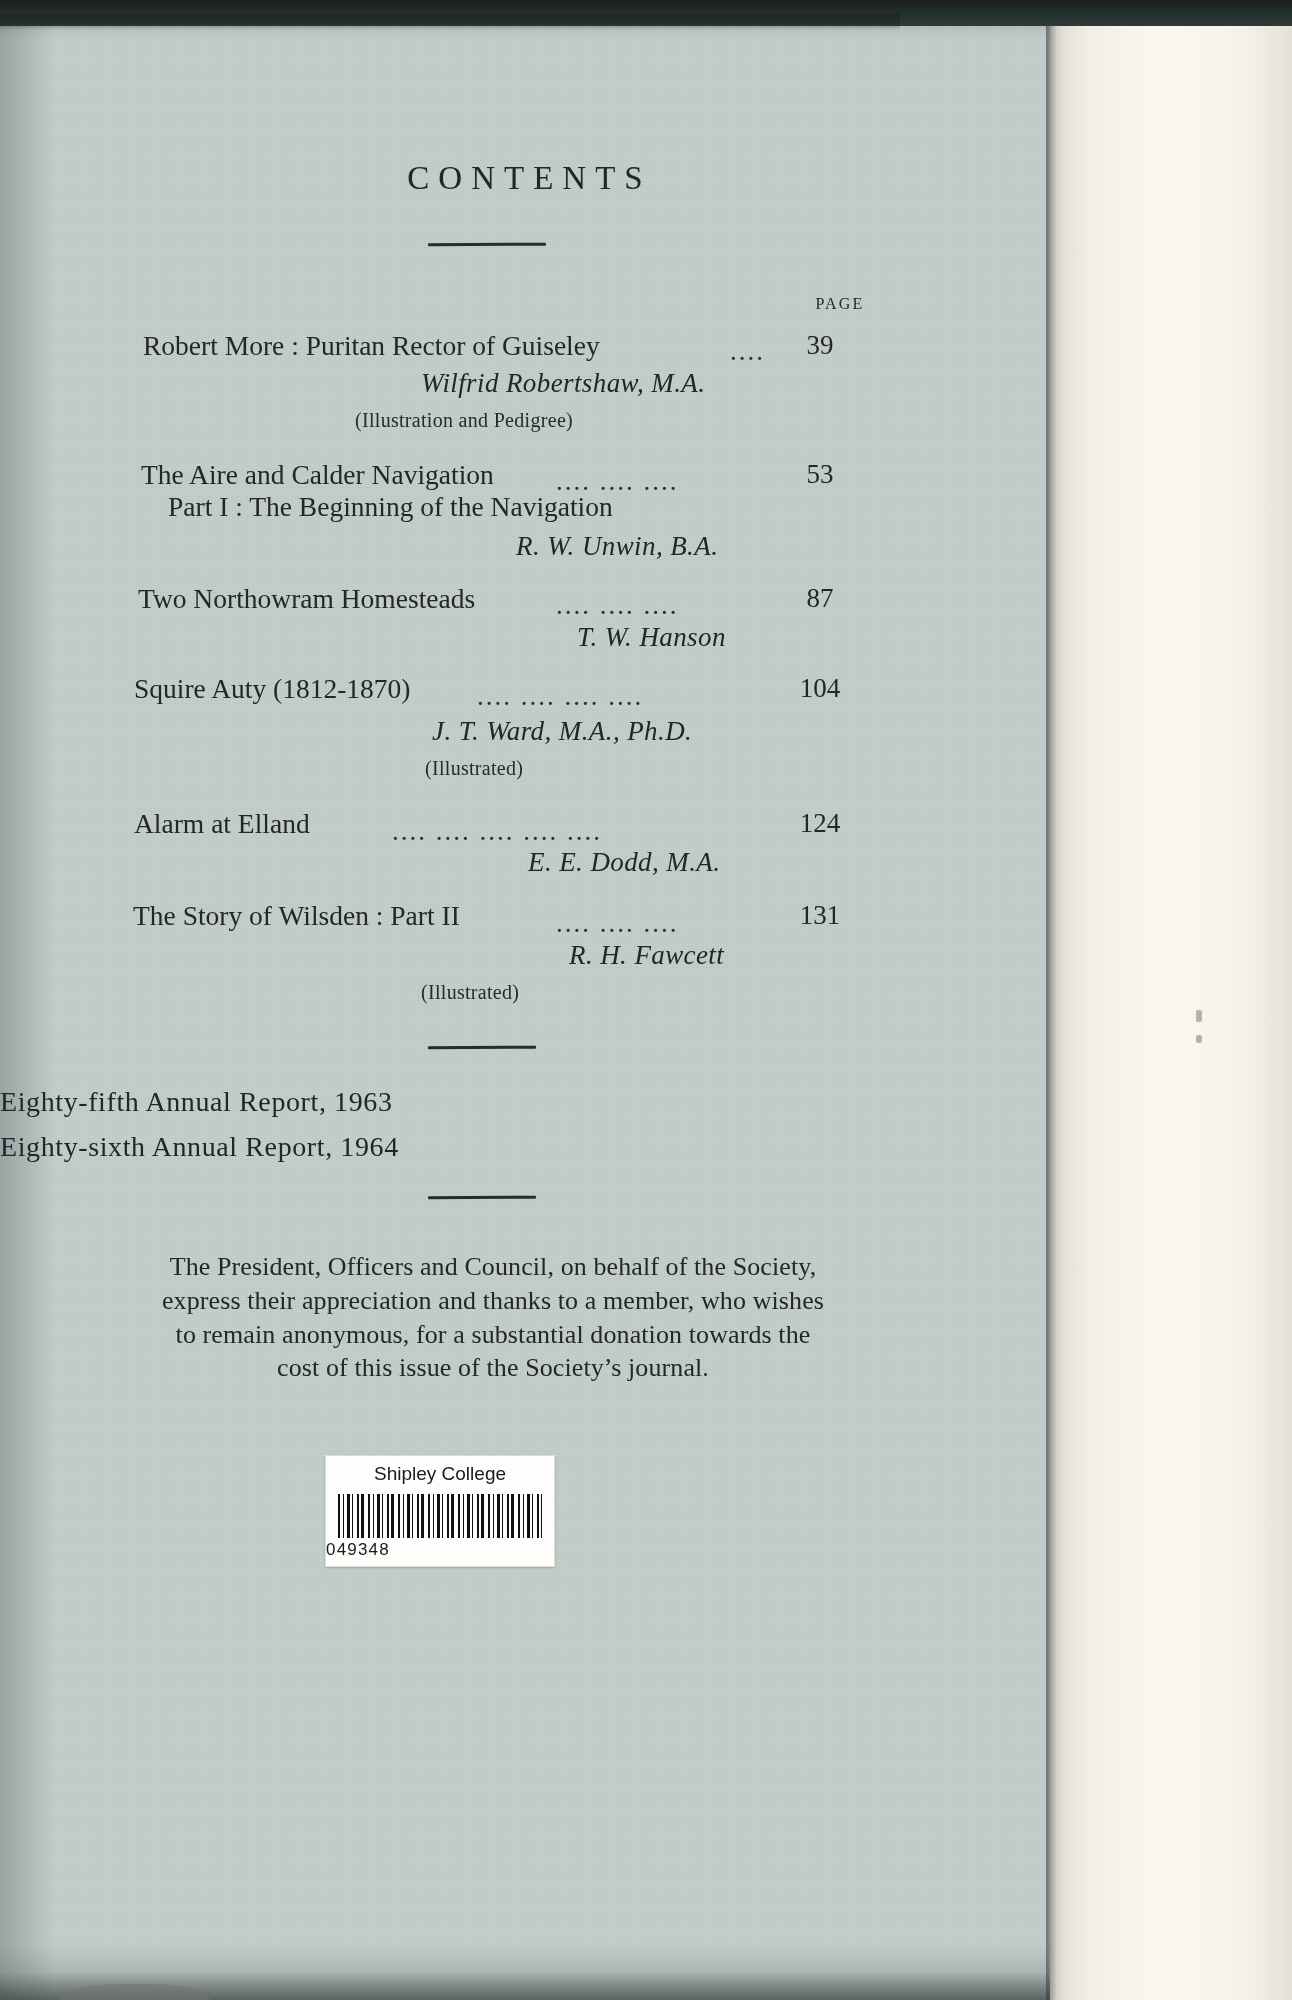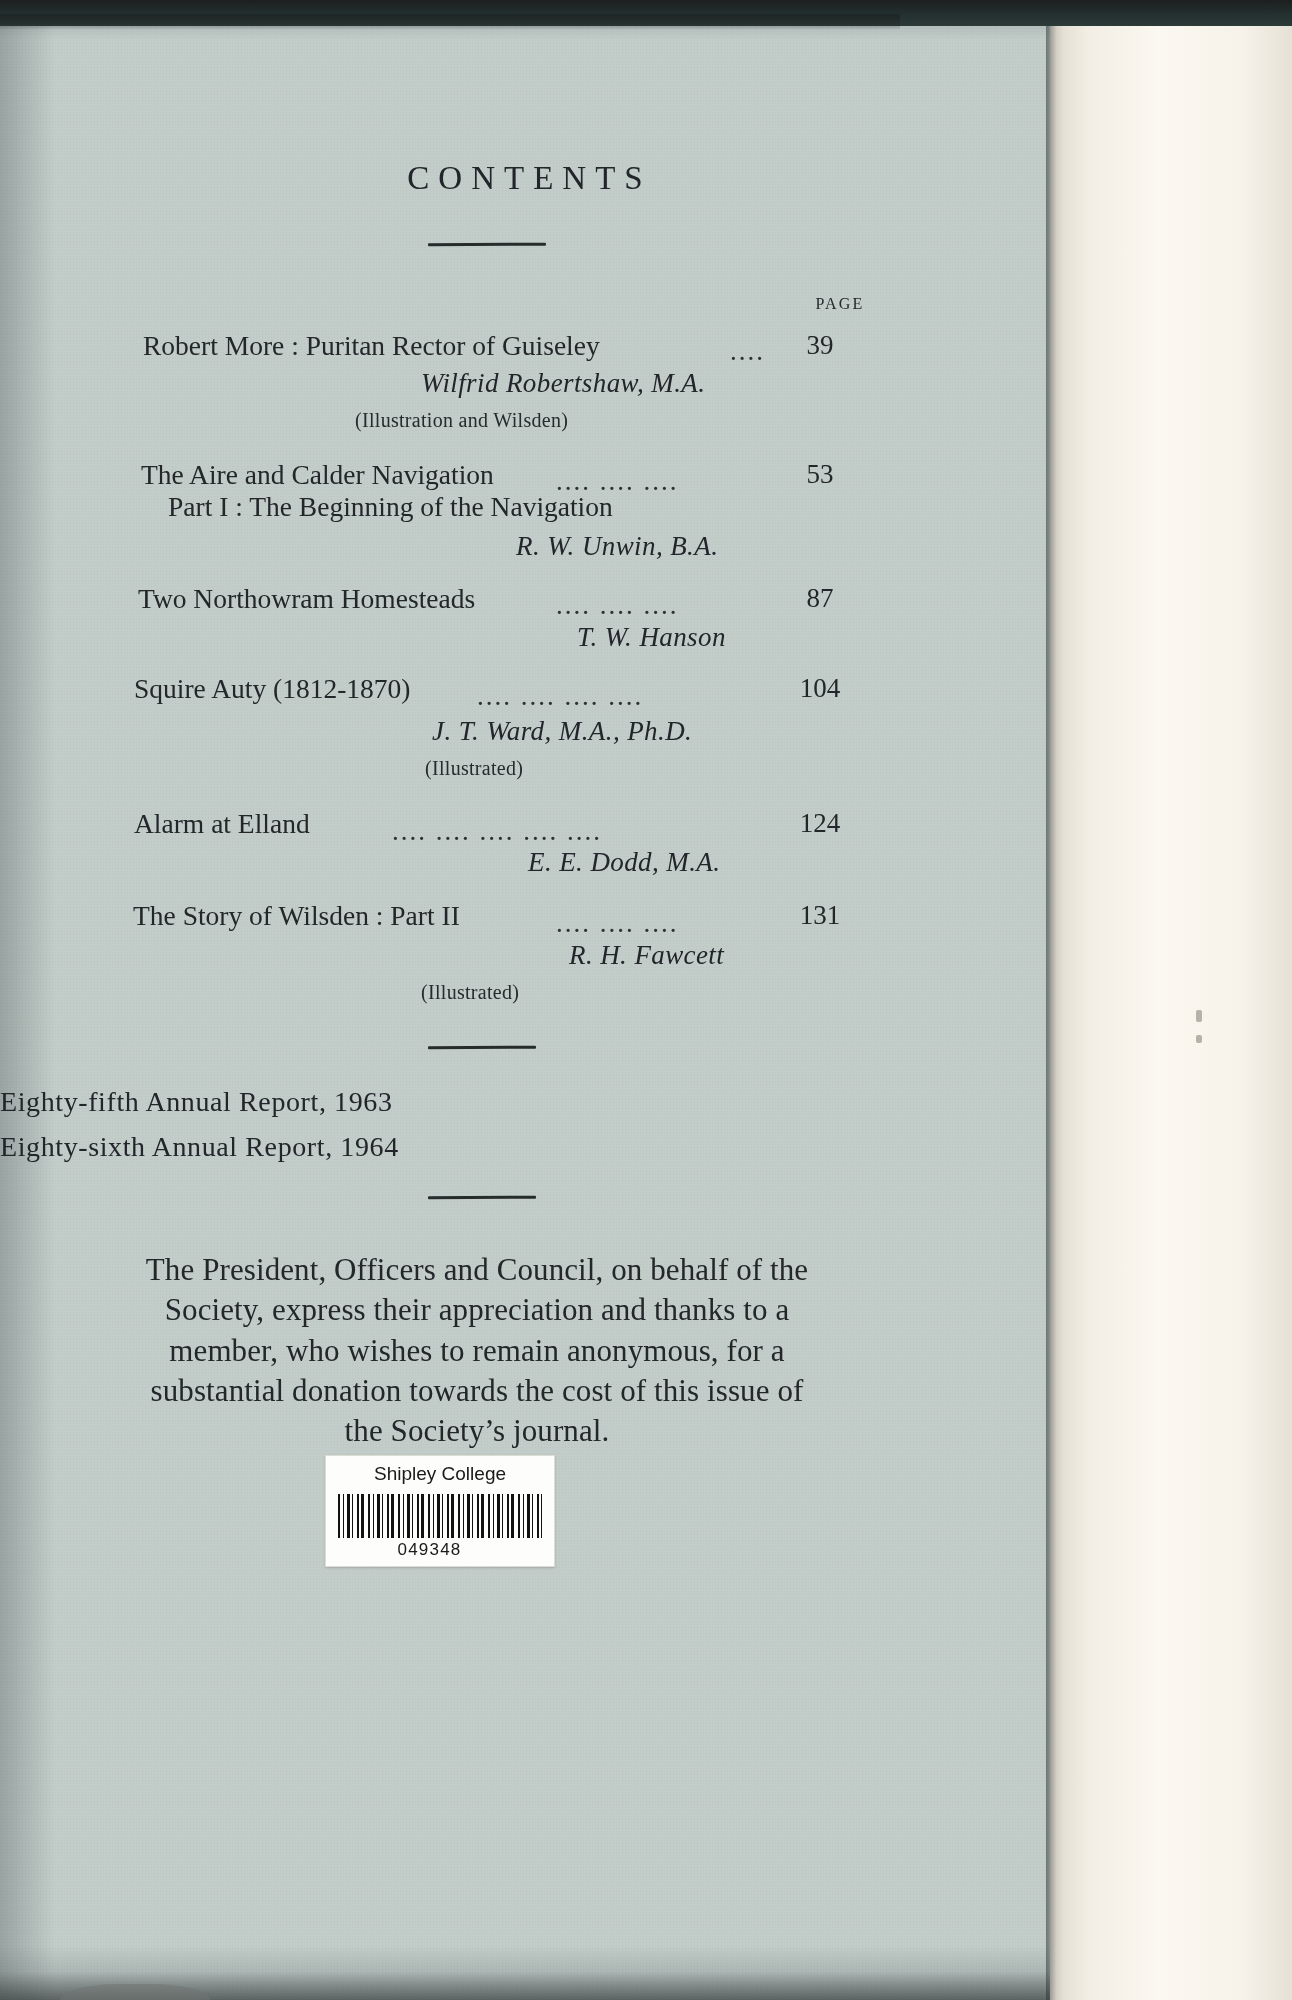"(Illustration and Wilsden)" div.note { text: Wilsden -> Pedigree }
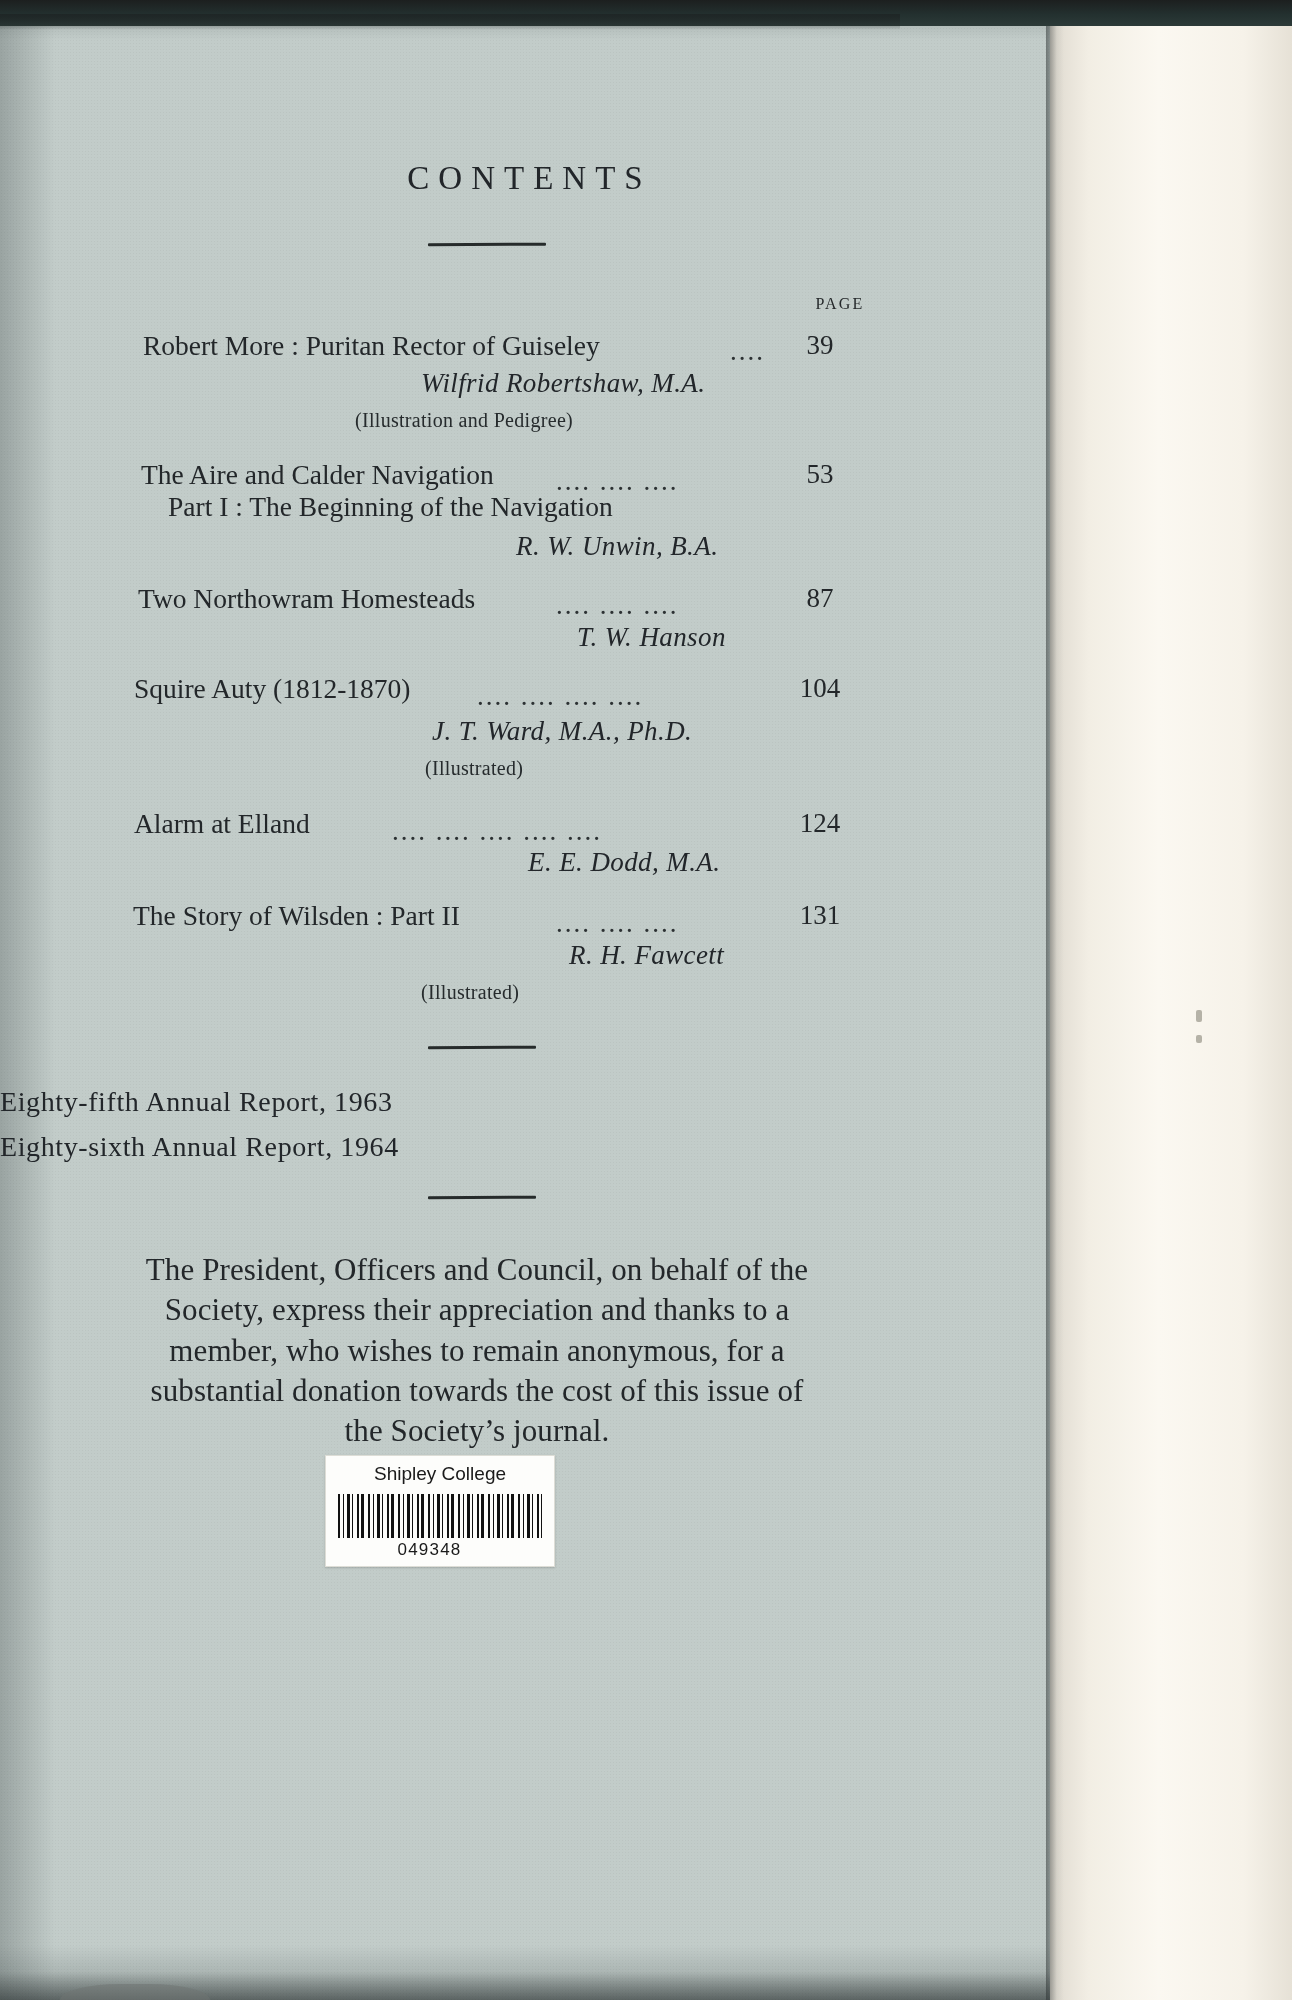"The President, Officers and Council," #ack { font-size: 31px -> 26px; left: 141px -> 157px }
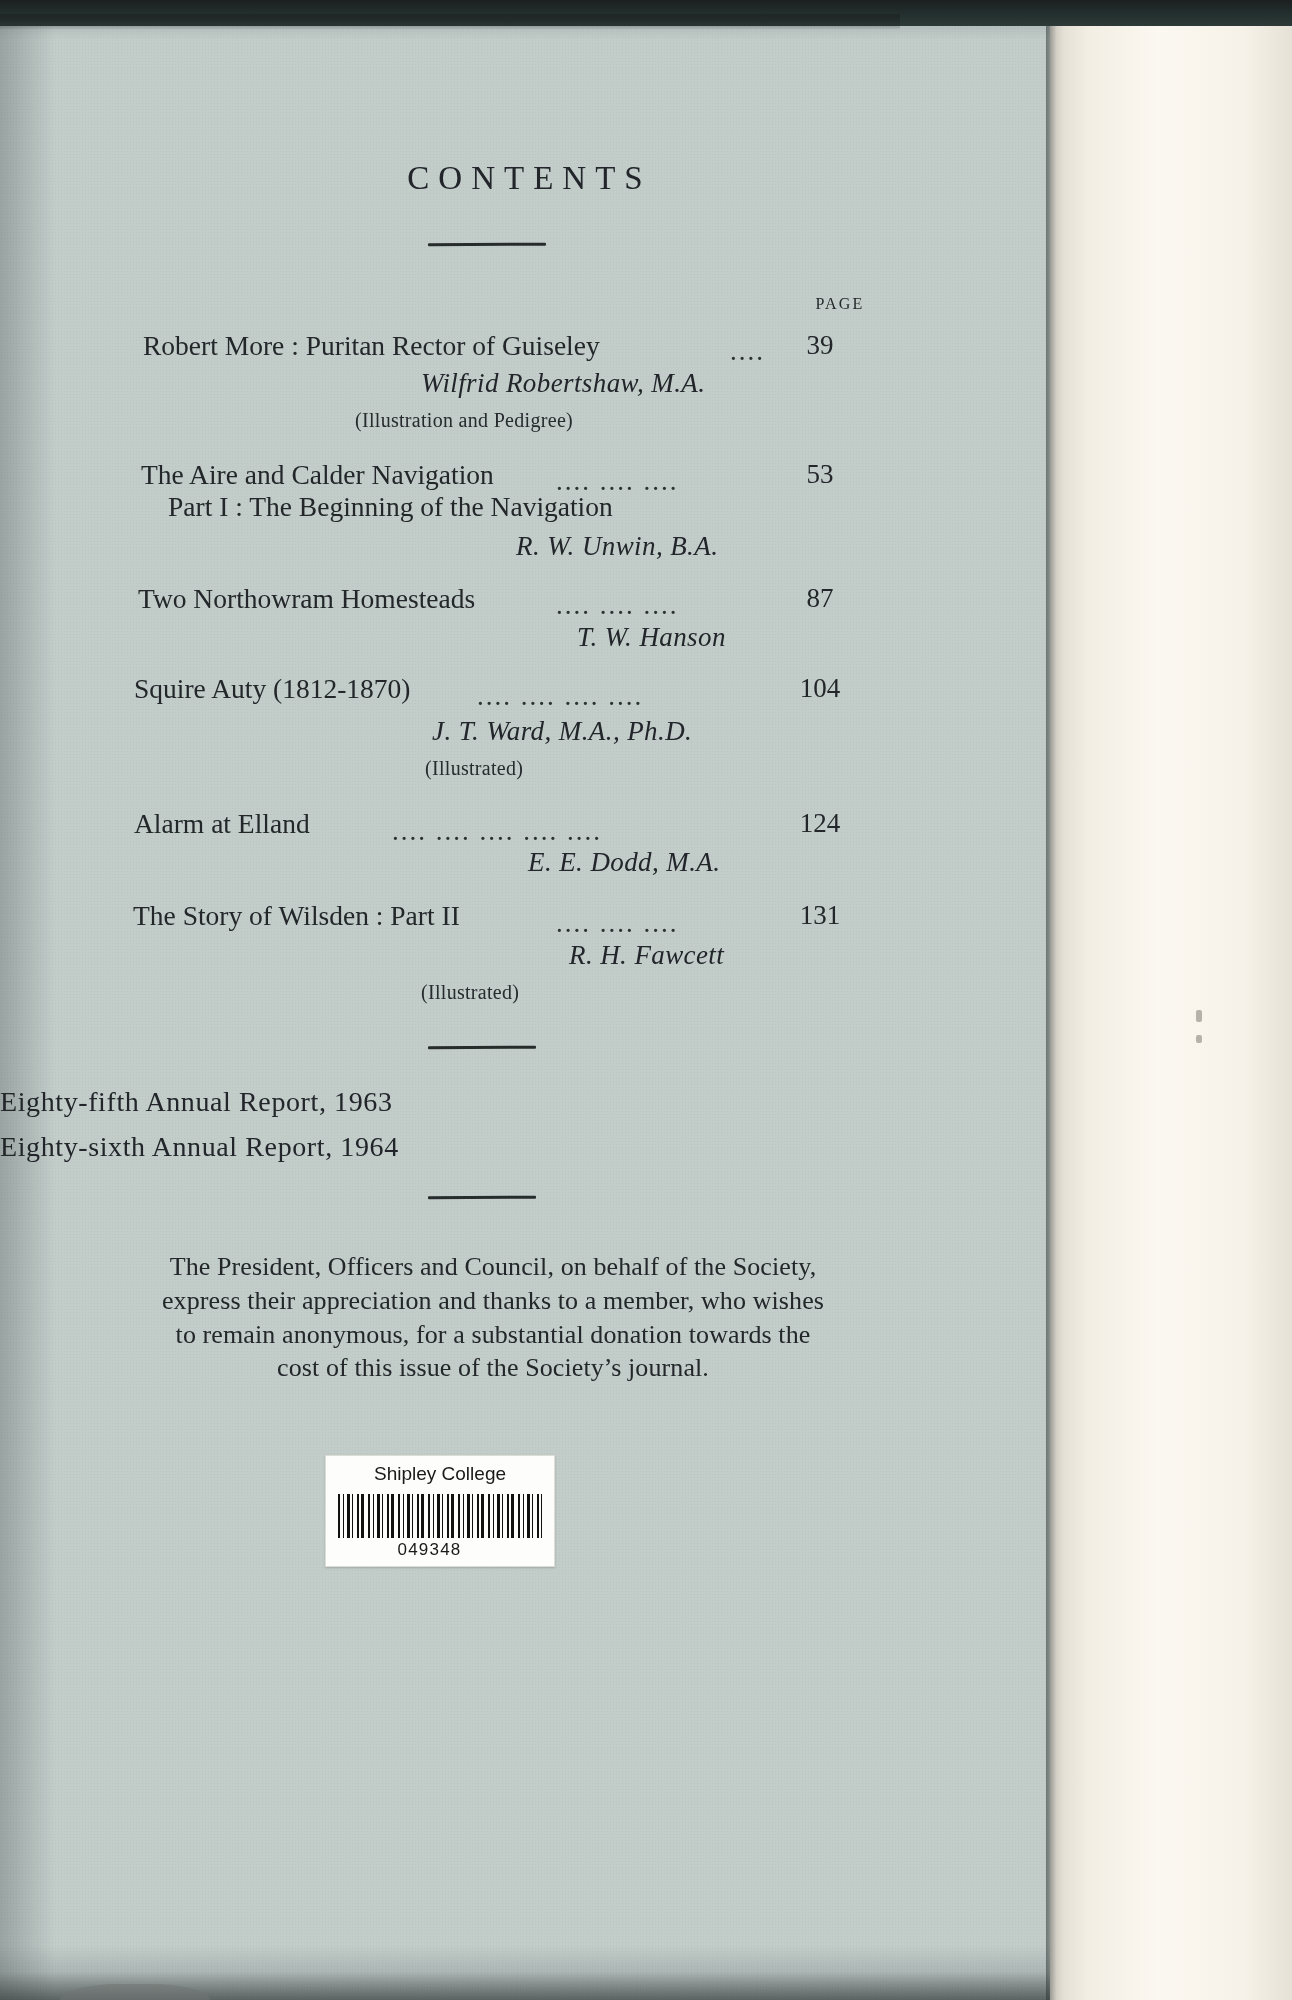"049348" #barcode-num { text-align: center -> none }
